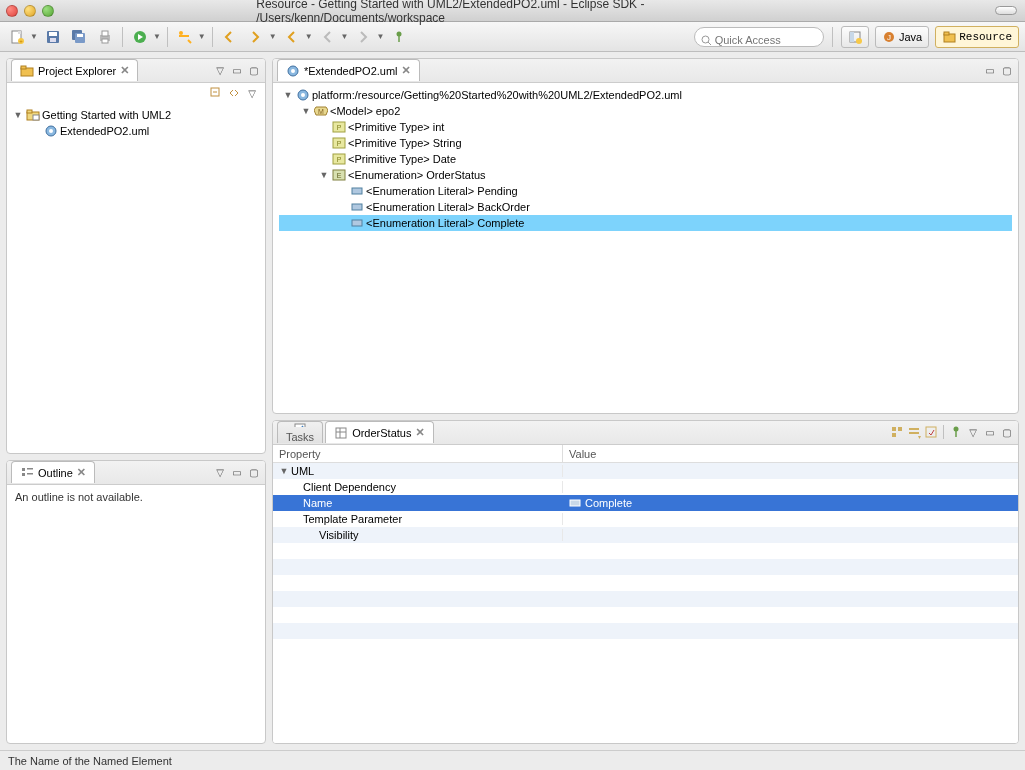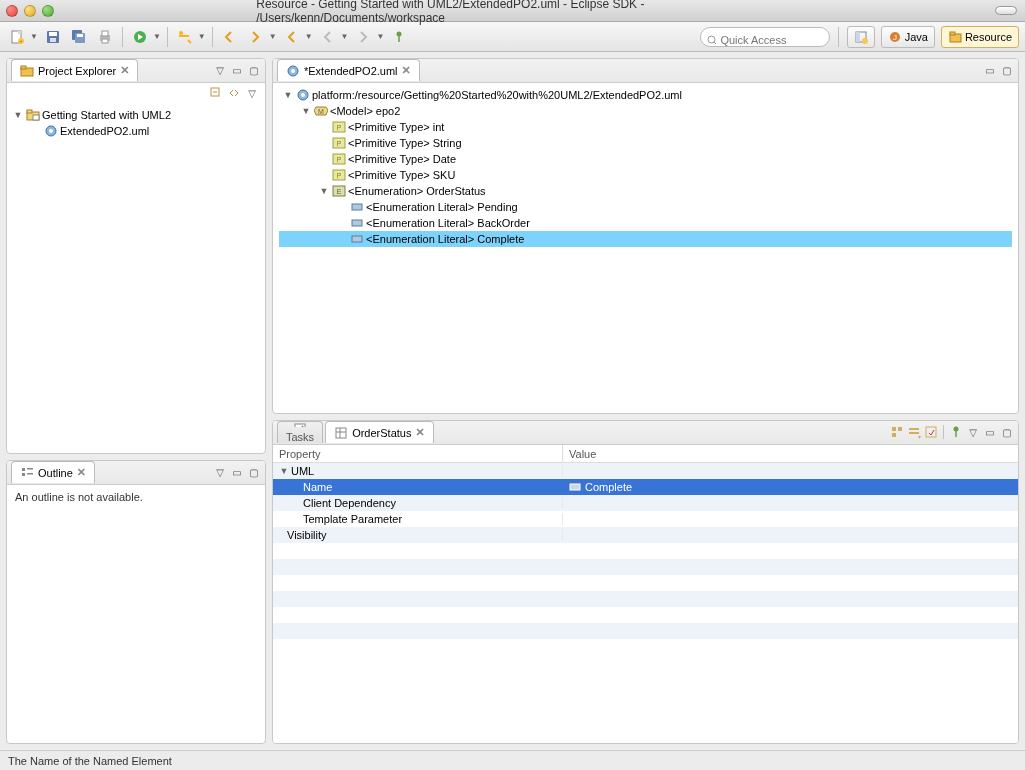"Resource" .persp-btn.active { font-family: none -> Liberation Mono, monospace }
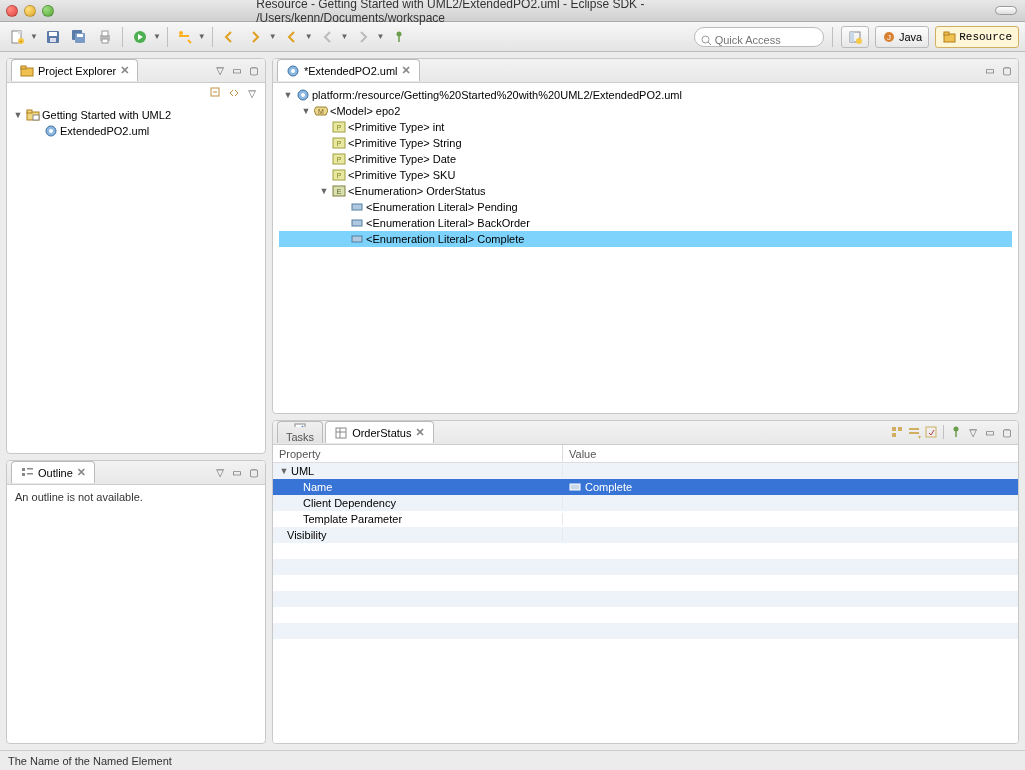"<Primitive Type> SKU" div.tree-row { html: <div> <span></span> <span> <svg> <rect></rect> <text>P</text> </svg> </span> <span>&lt;Primitive Type&gt; SKU</span> </div> -> none }
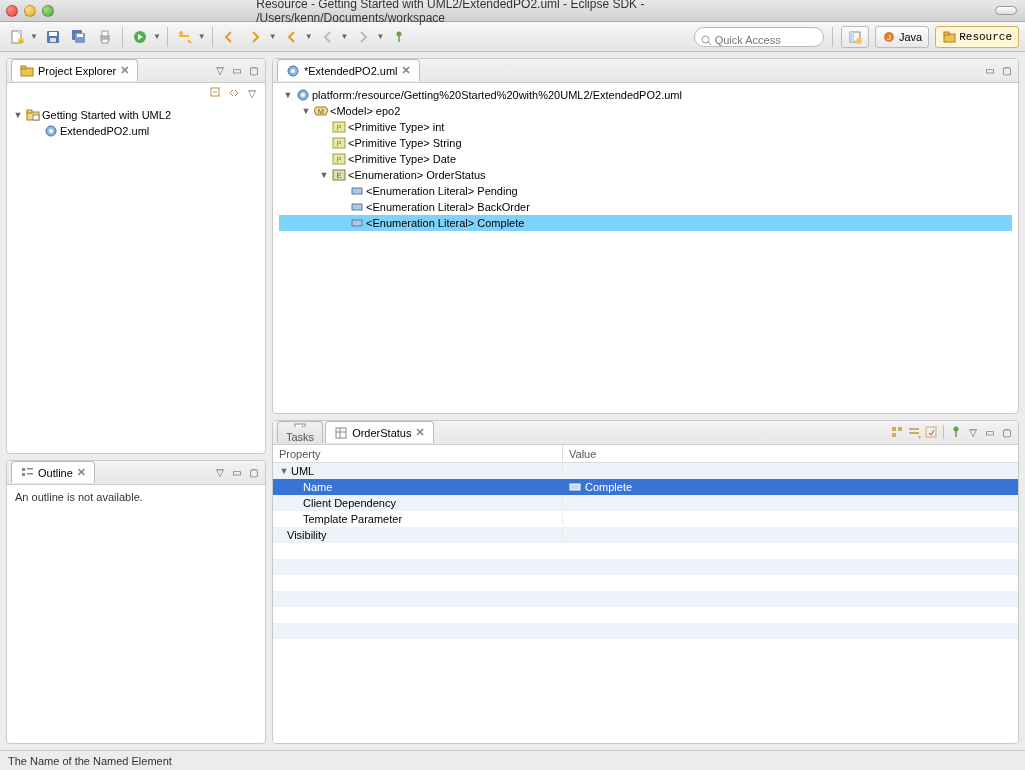"Name" div.prow { order: before "Client Dependency" -> after "Client Dependency" }
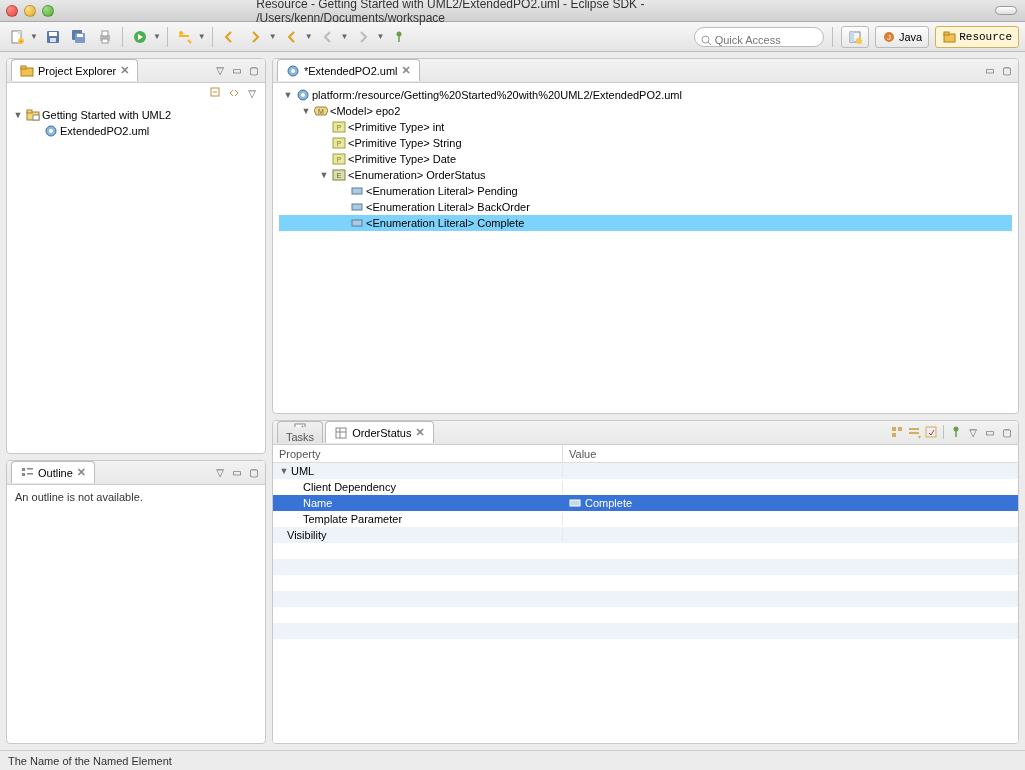"Visibility" div.pcell1 { padding-left: 14px -> 46px }
